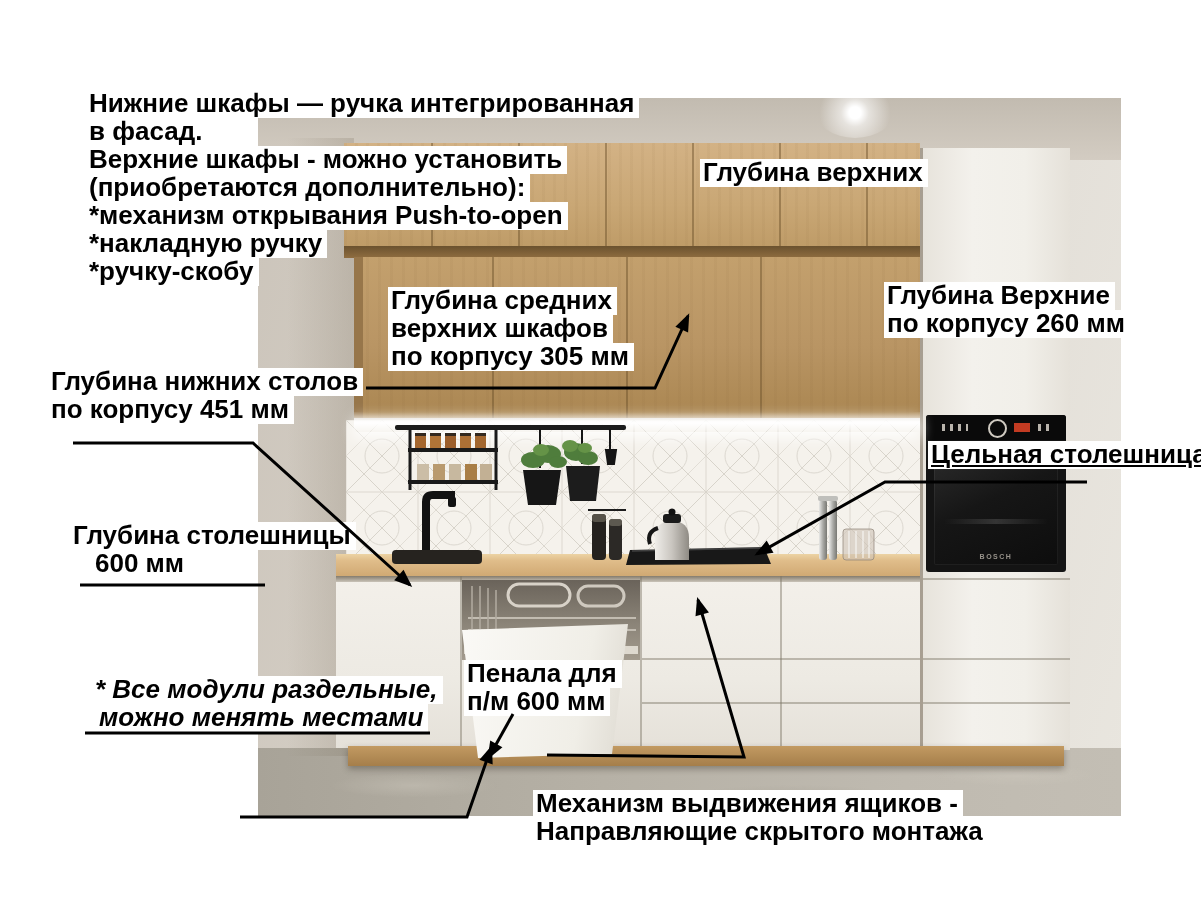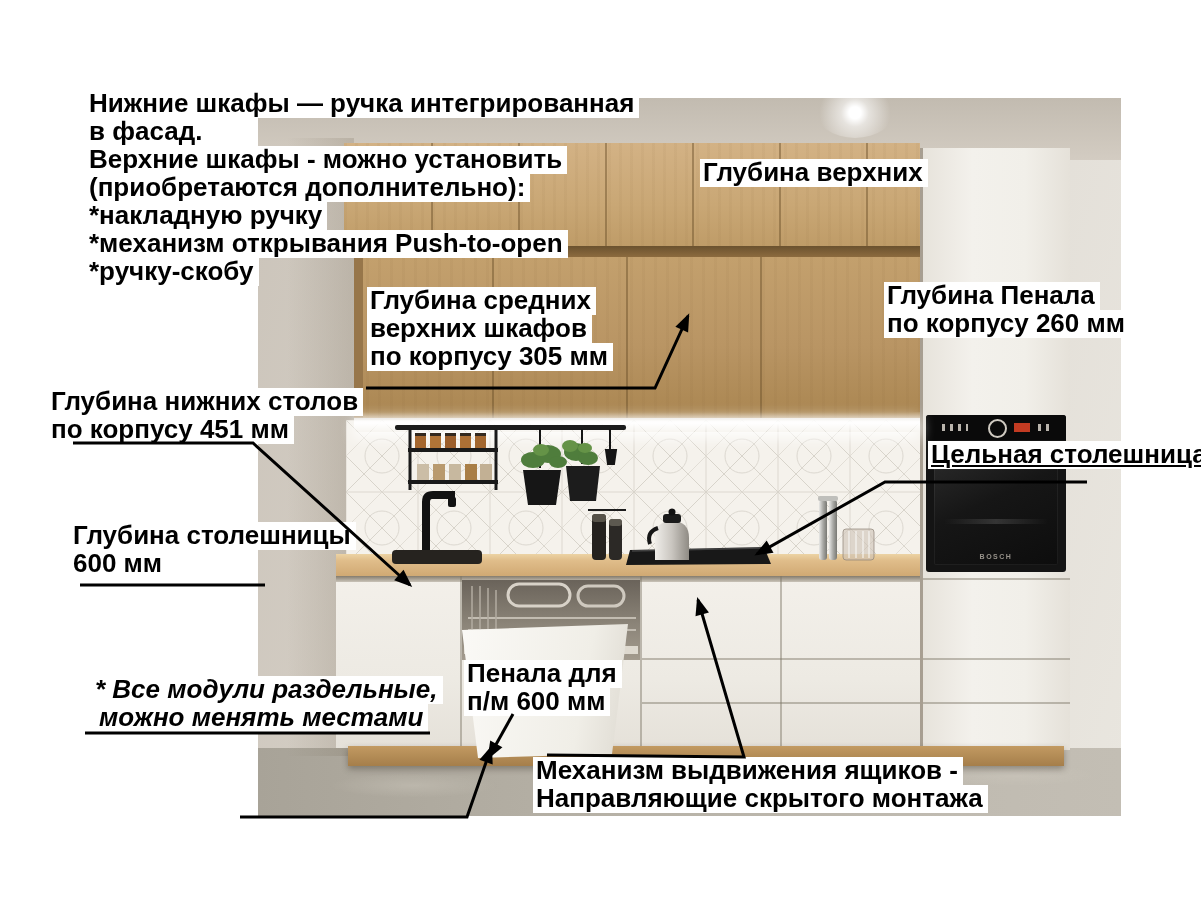"*накладную ручку" span.al { order: before "*механизм открывания Push-to-open" -> after "*механизм открывания Push-to-open" }
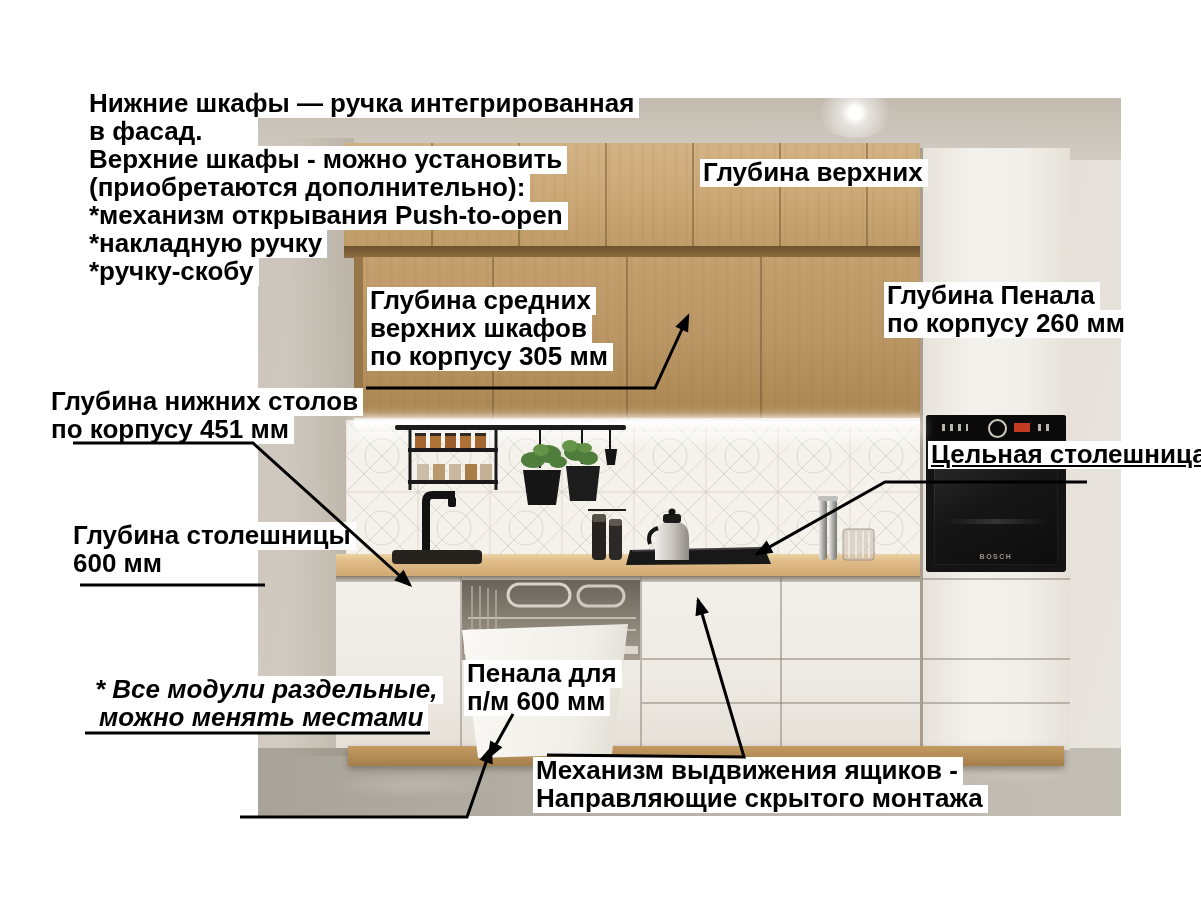"Глубина средних" div.ann { left: 347px -> 368px }
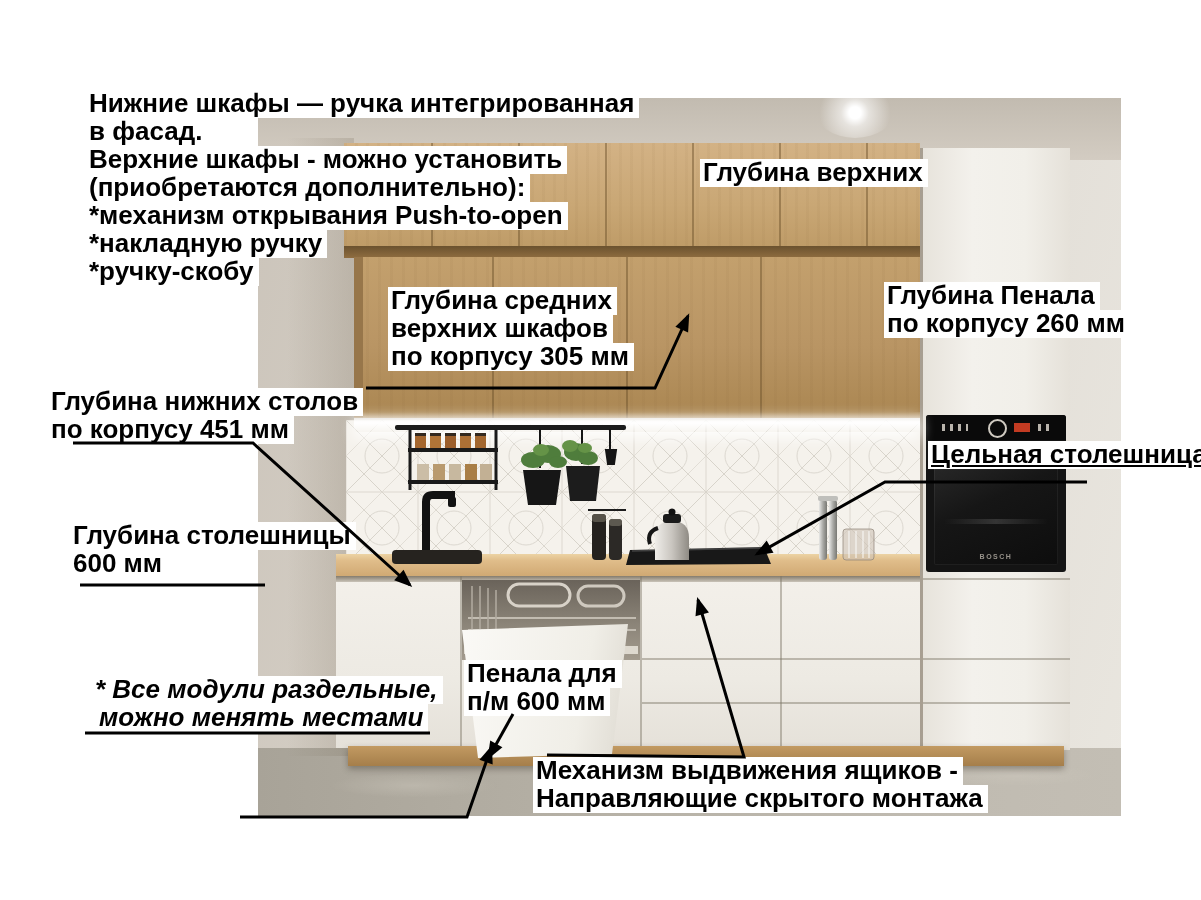"Глубина Пенала" span.al { text: Пенала -> Верхние }
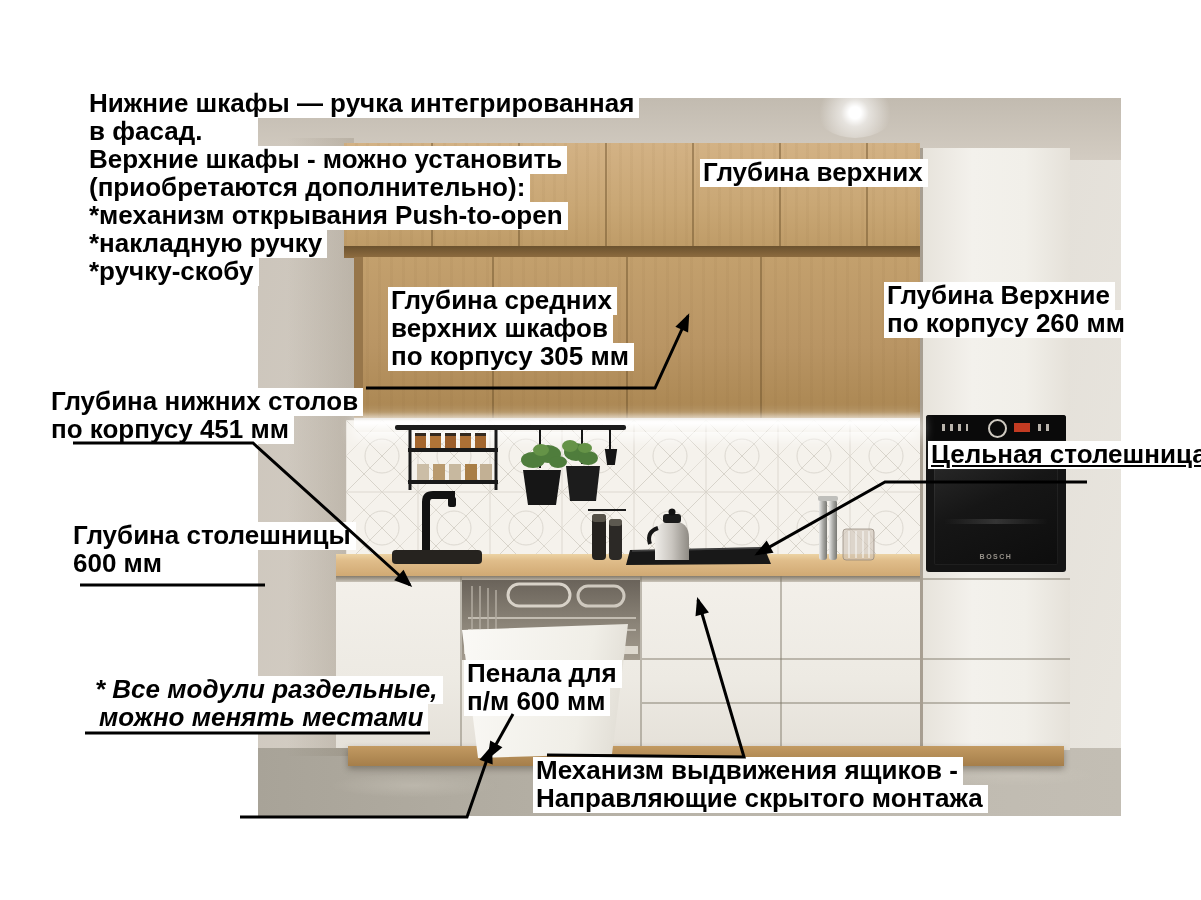"Глубина нижних столов" div.ann { top: 388px -> 368px }
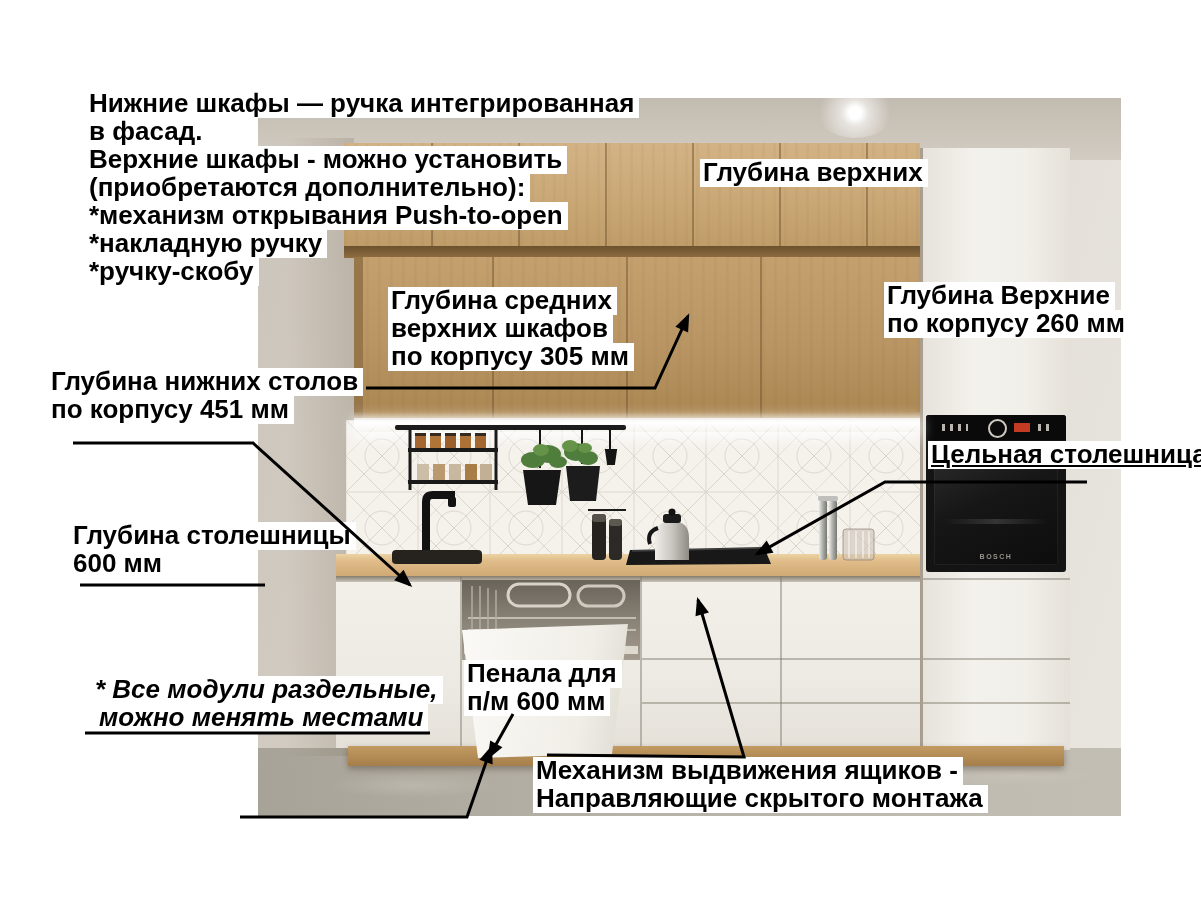"600 мм" span.al { margin-left: 0 -> 22px }
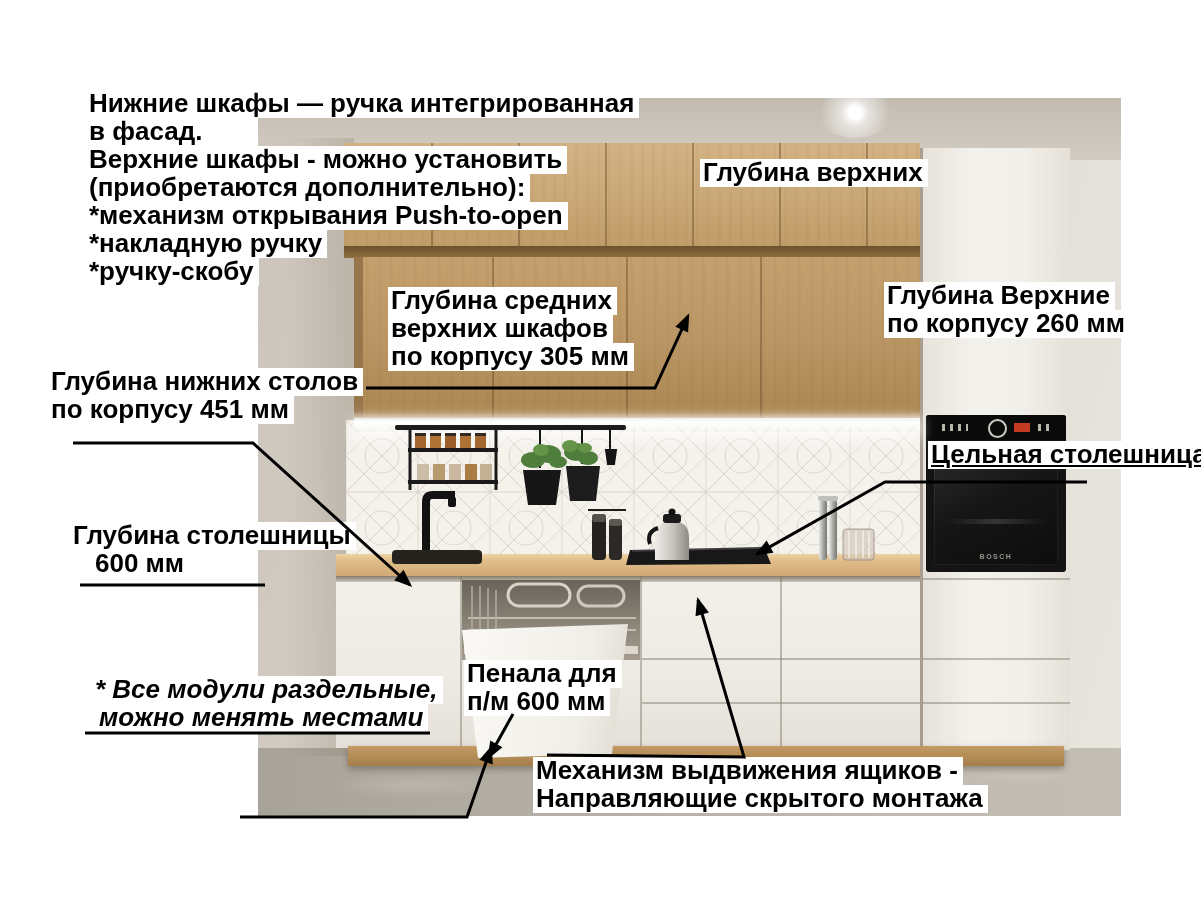"Механизм выдвижения ящиков -" div.ann { top: 757px -> 790px }
